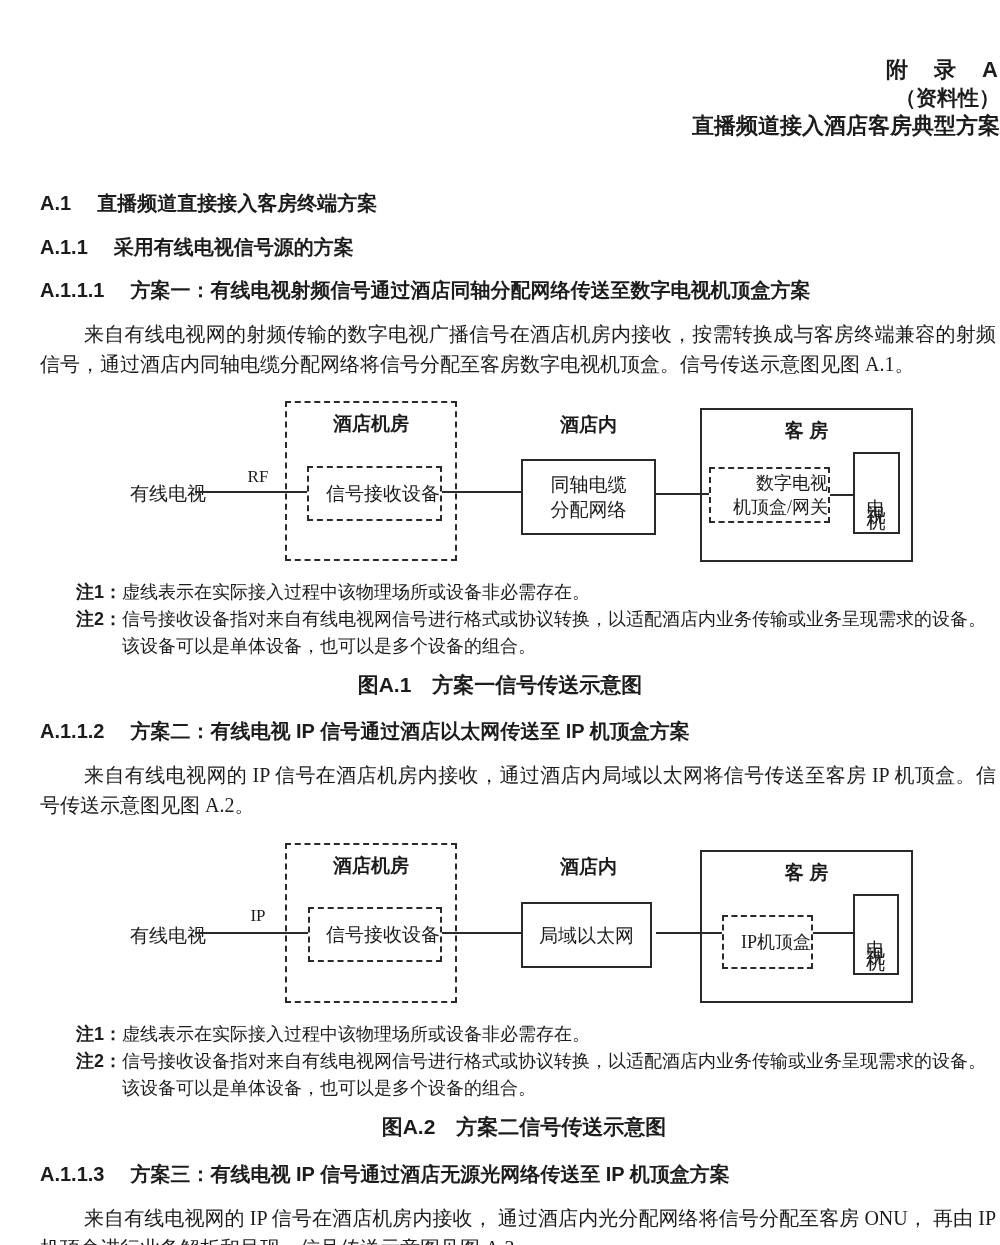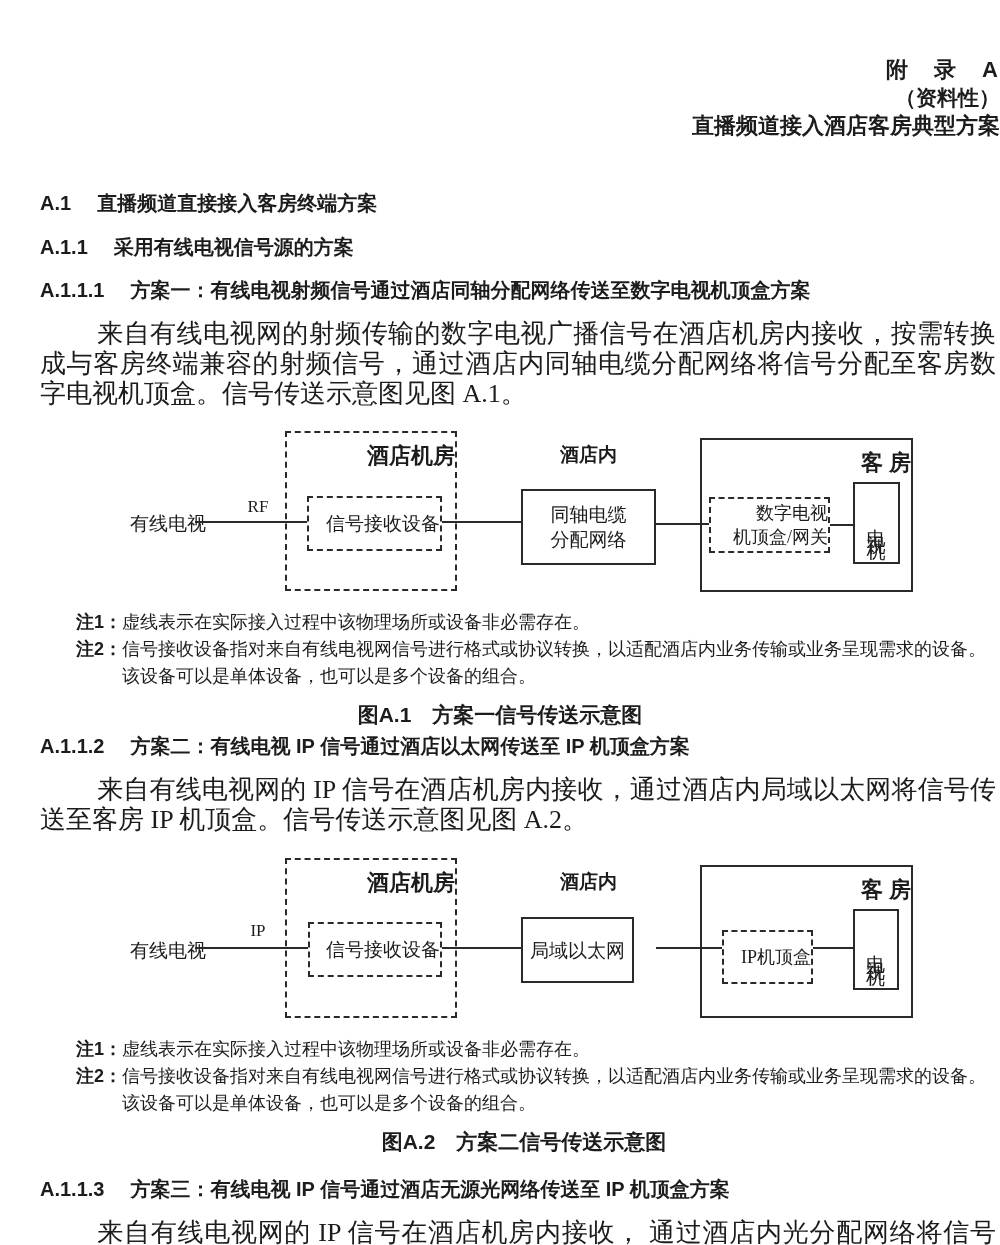"来自有线电视网的射频传输的数字电视广播信号在酒店机房内接收，按需转换成与客房终端" .para { font-size: 26px -> 20px }
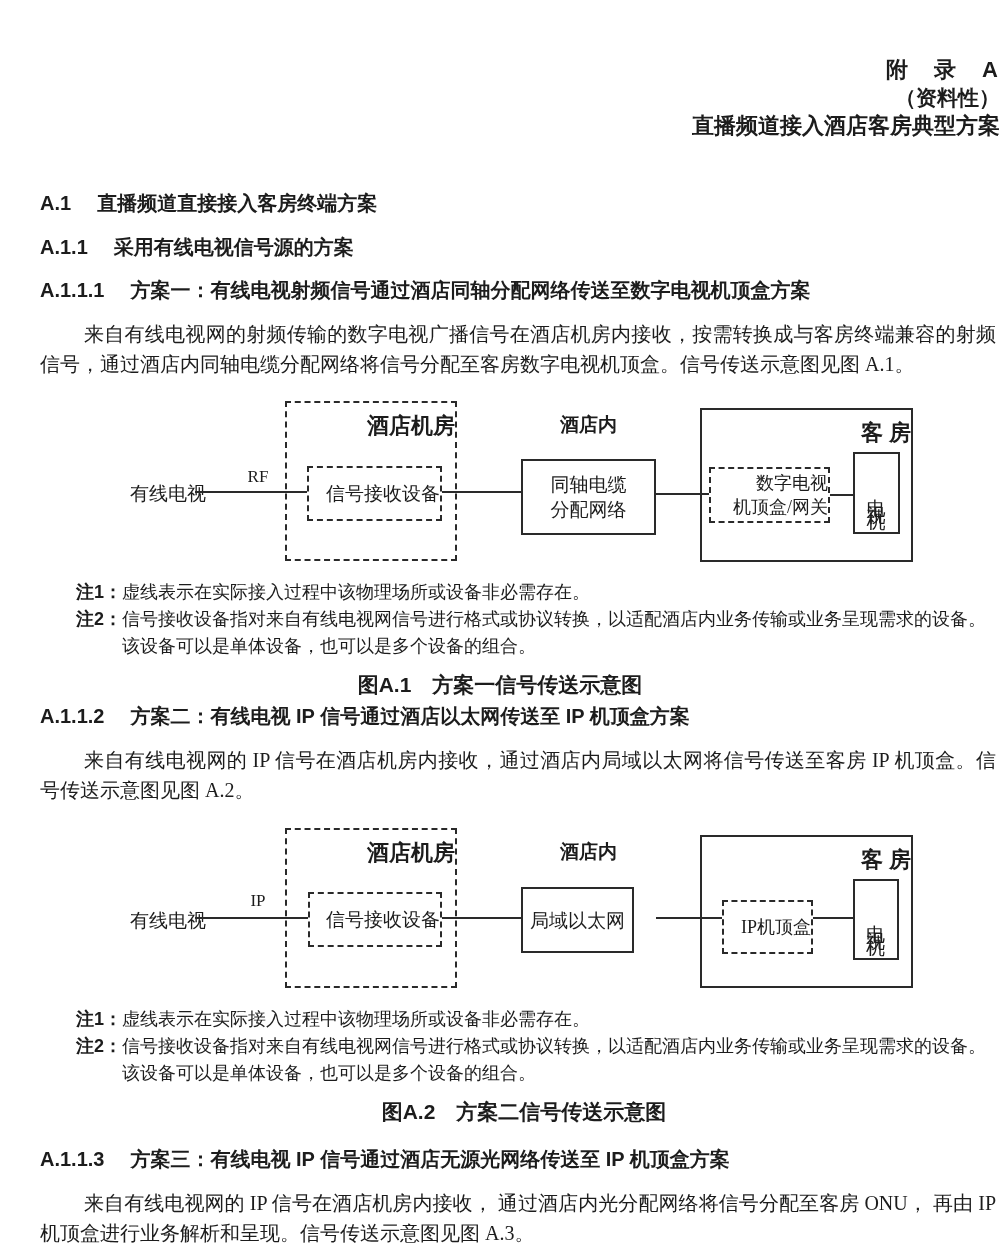"酒店机房" .zone-title { font-size: 22px -> 19px; text-align: right -> center }
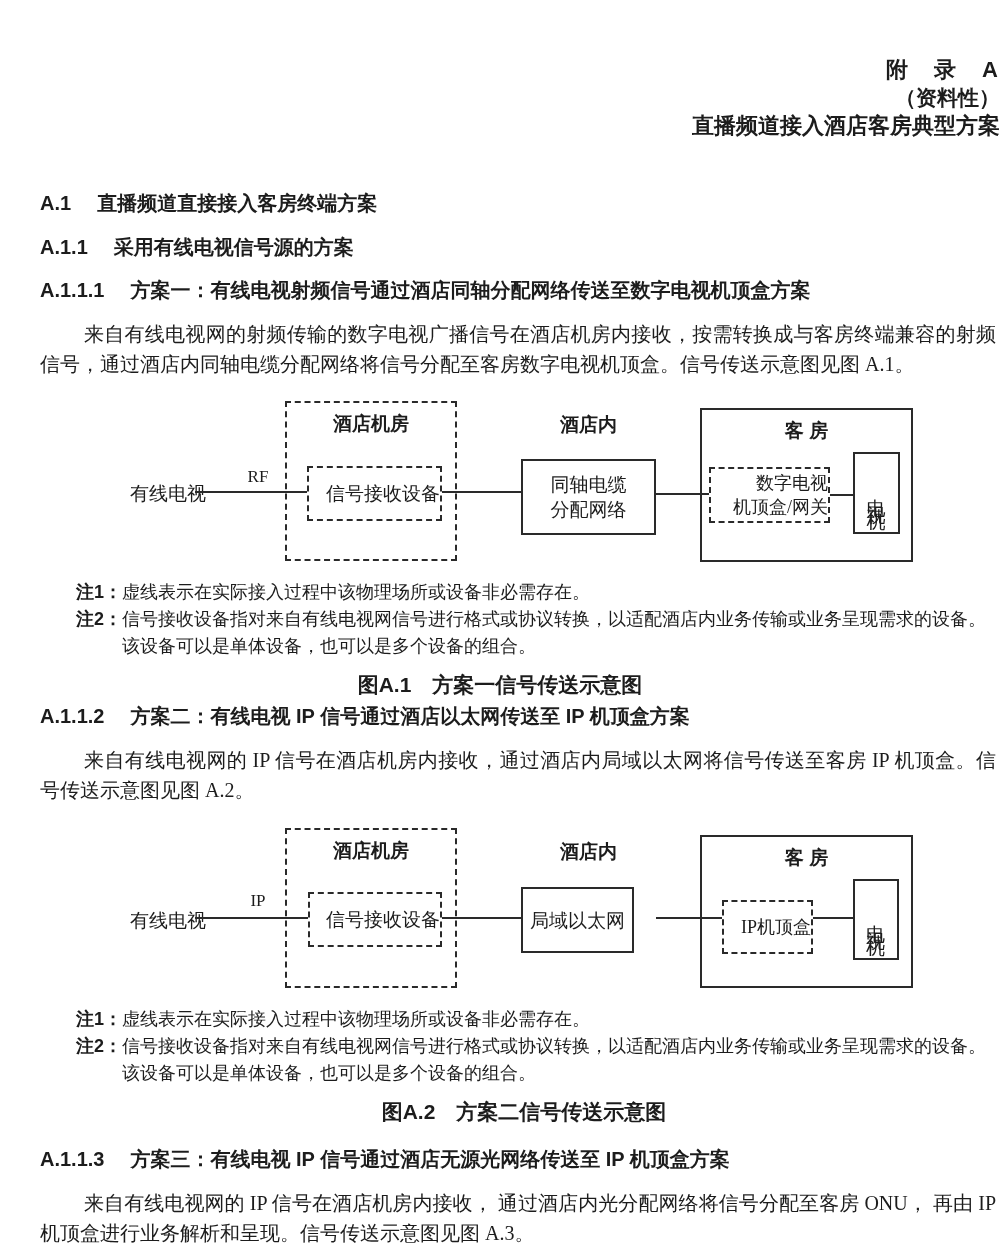"A.1.1.2 方案二：有线电视 IP 信号通过酒店以太网传送至 IP" .h-a112 { margin-top: 6px -> 21px }
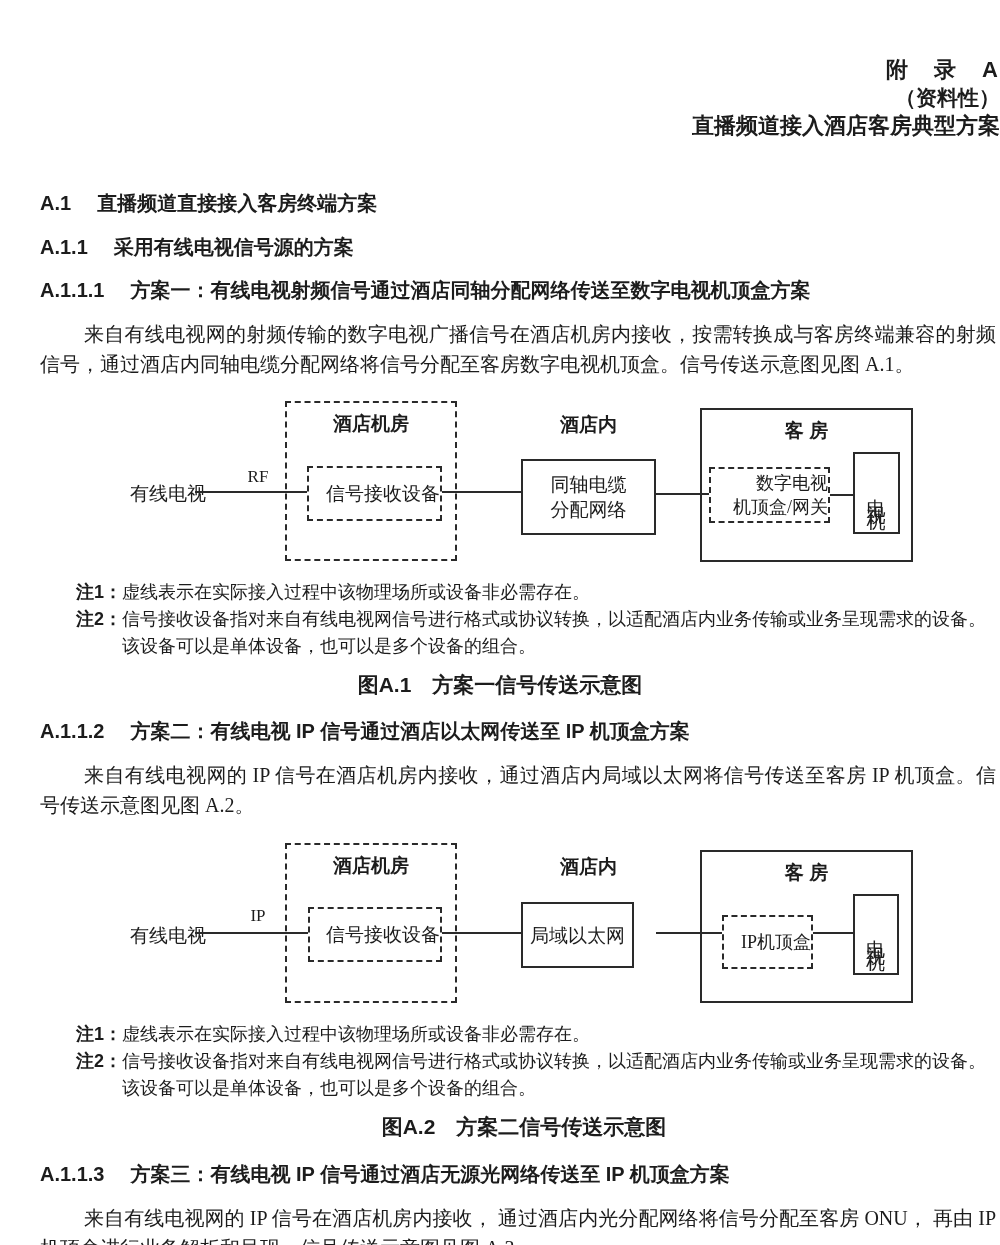"局域以太网" div.box { width: 113px -> 131px }
